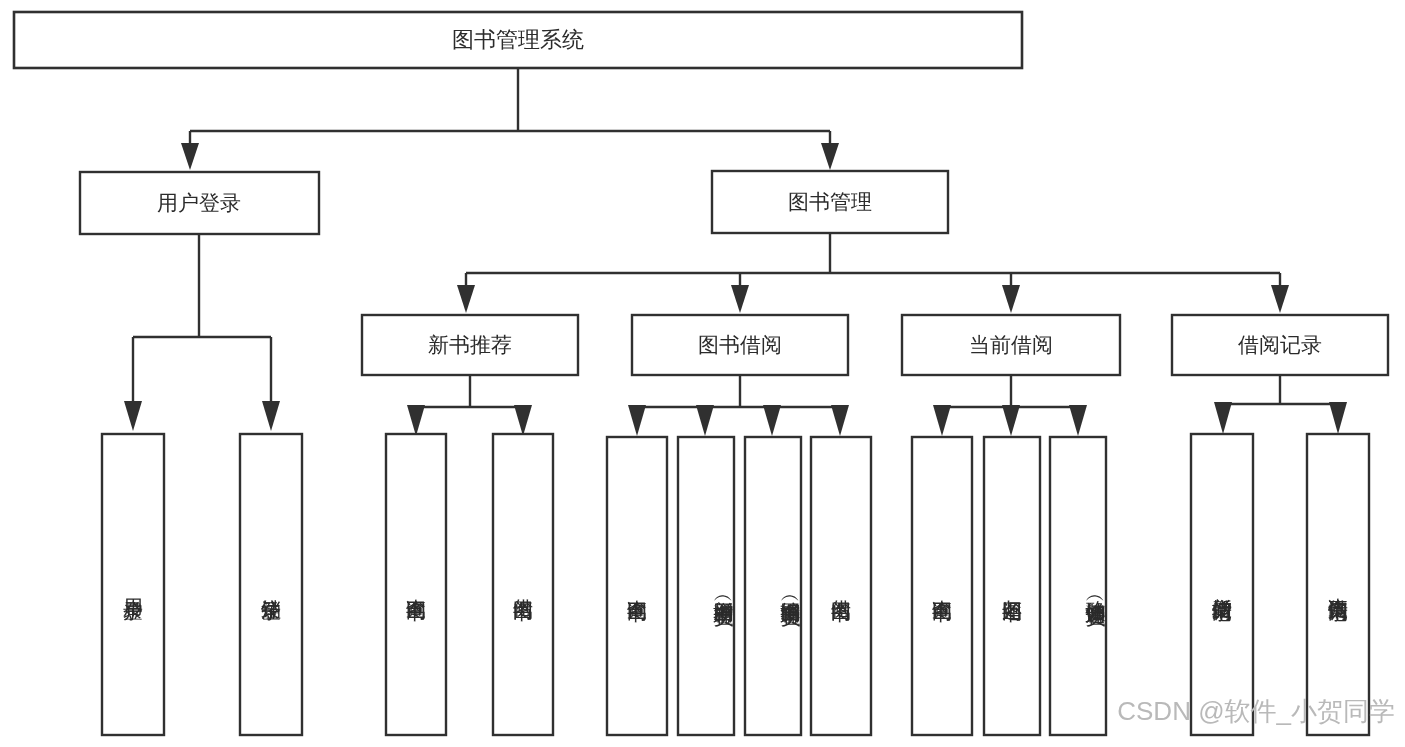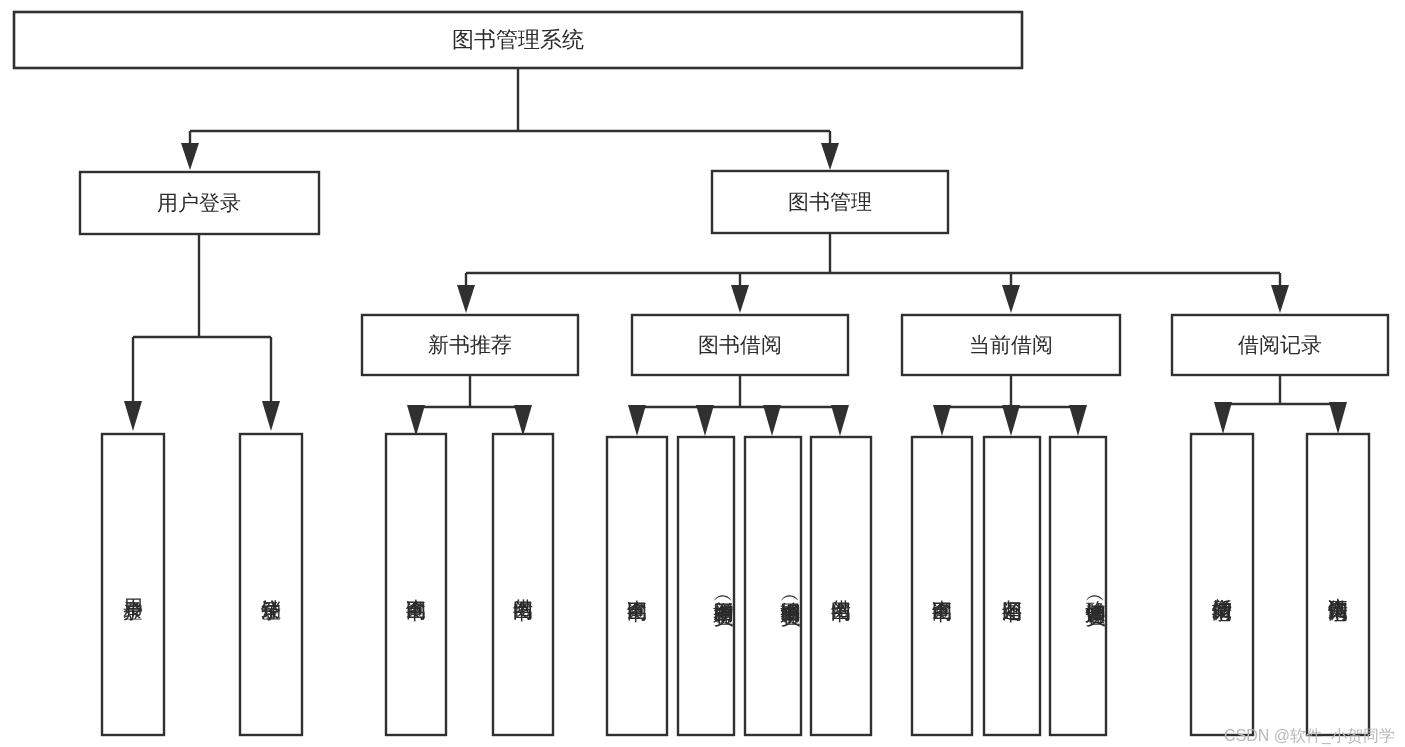"CSDN @软件_小贺同学" .watermark { bottom: 0 -> 18px; font-size: 16px -> 26px }
